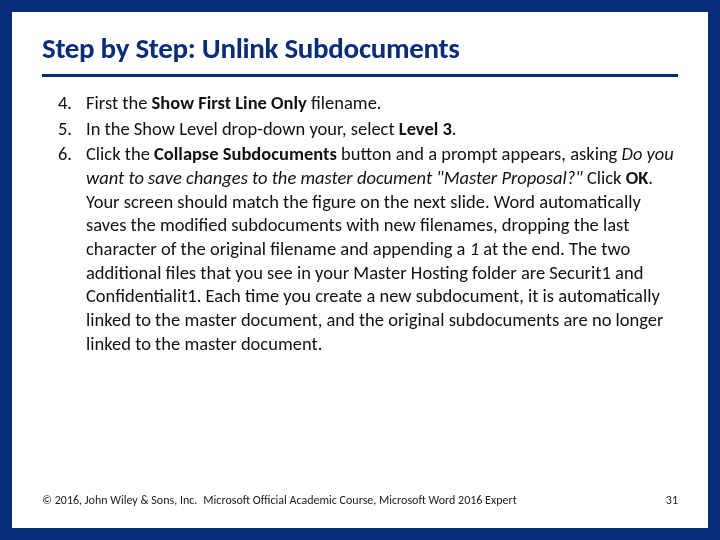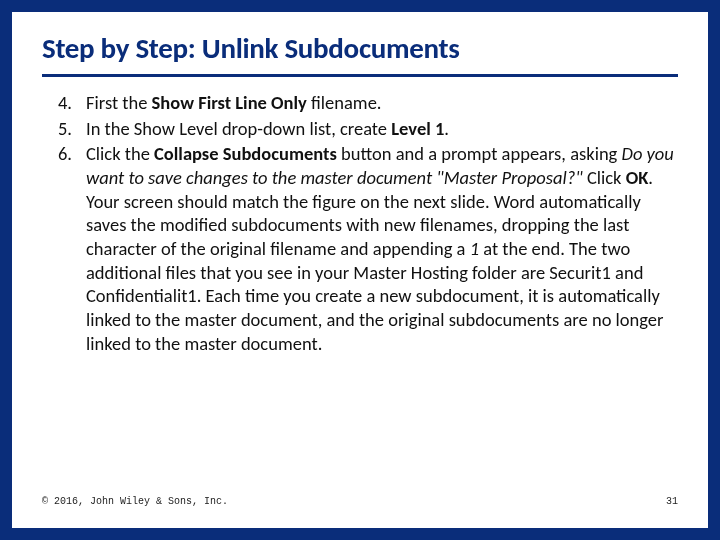"In the Show Level drop-down" span { text: list, create -> your, select }
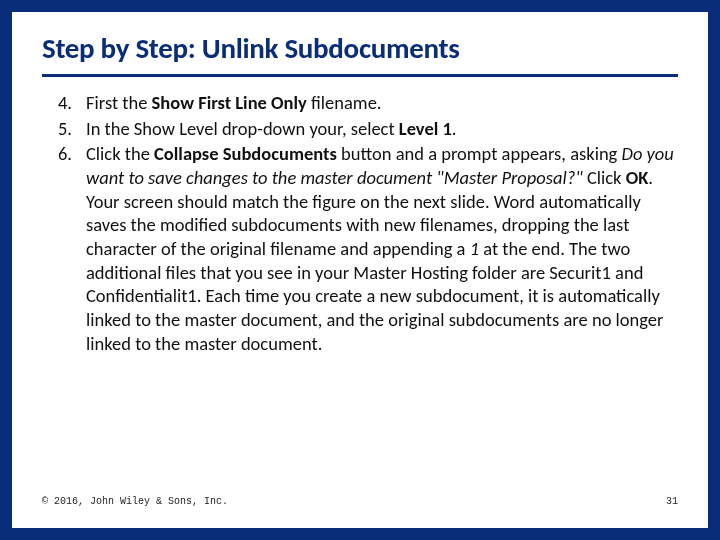"Level 1" span.b { text: 1 -> 3 }
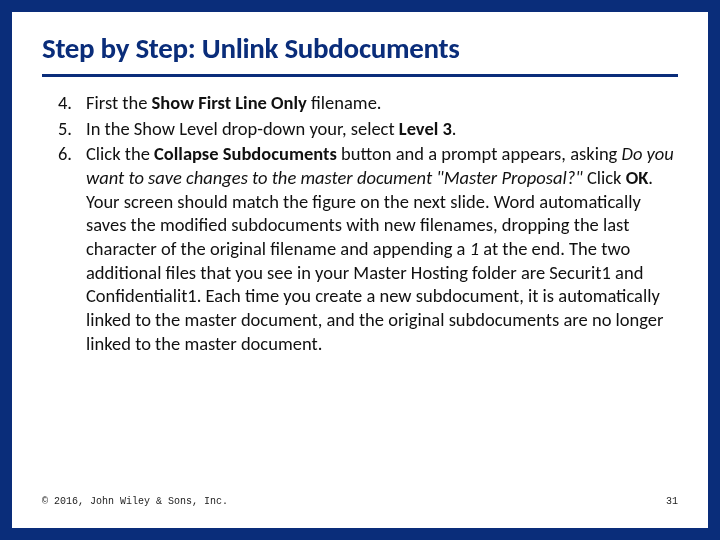"© 2016, John Wiley &" .footer { font-family: Liberation Mono, monospace -> none; font-size: 10px -> 12px }
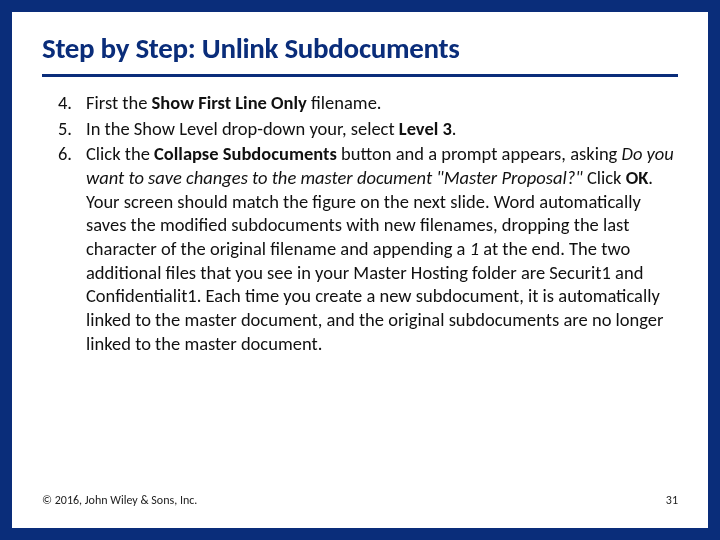"Microsoft Official Academic Course," span.footer-center { html: none -> <span>Microsoft Official Academic Course, Microsoft Word 2016 Expert</span> }
